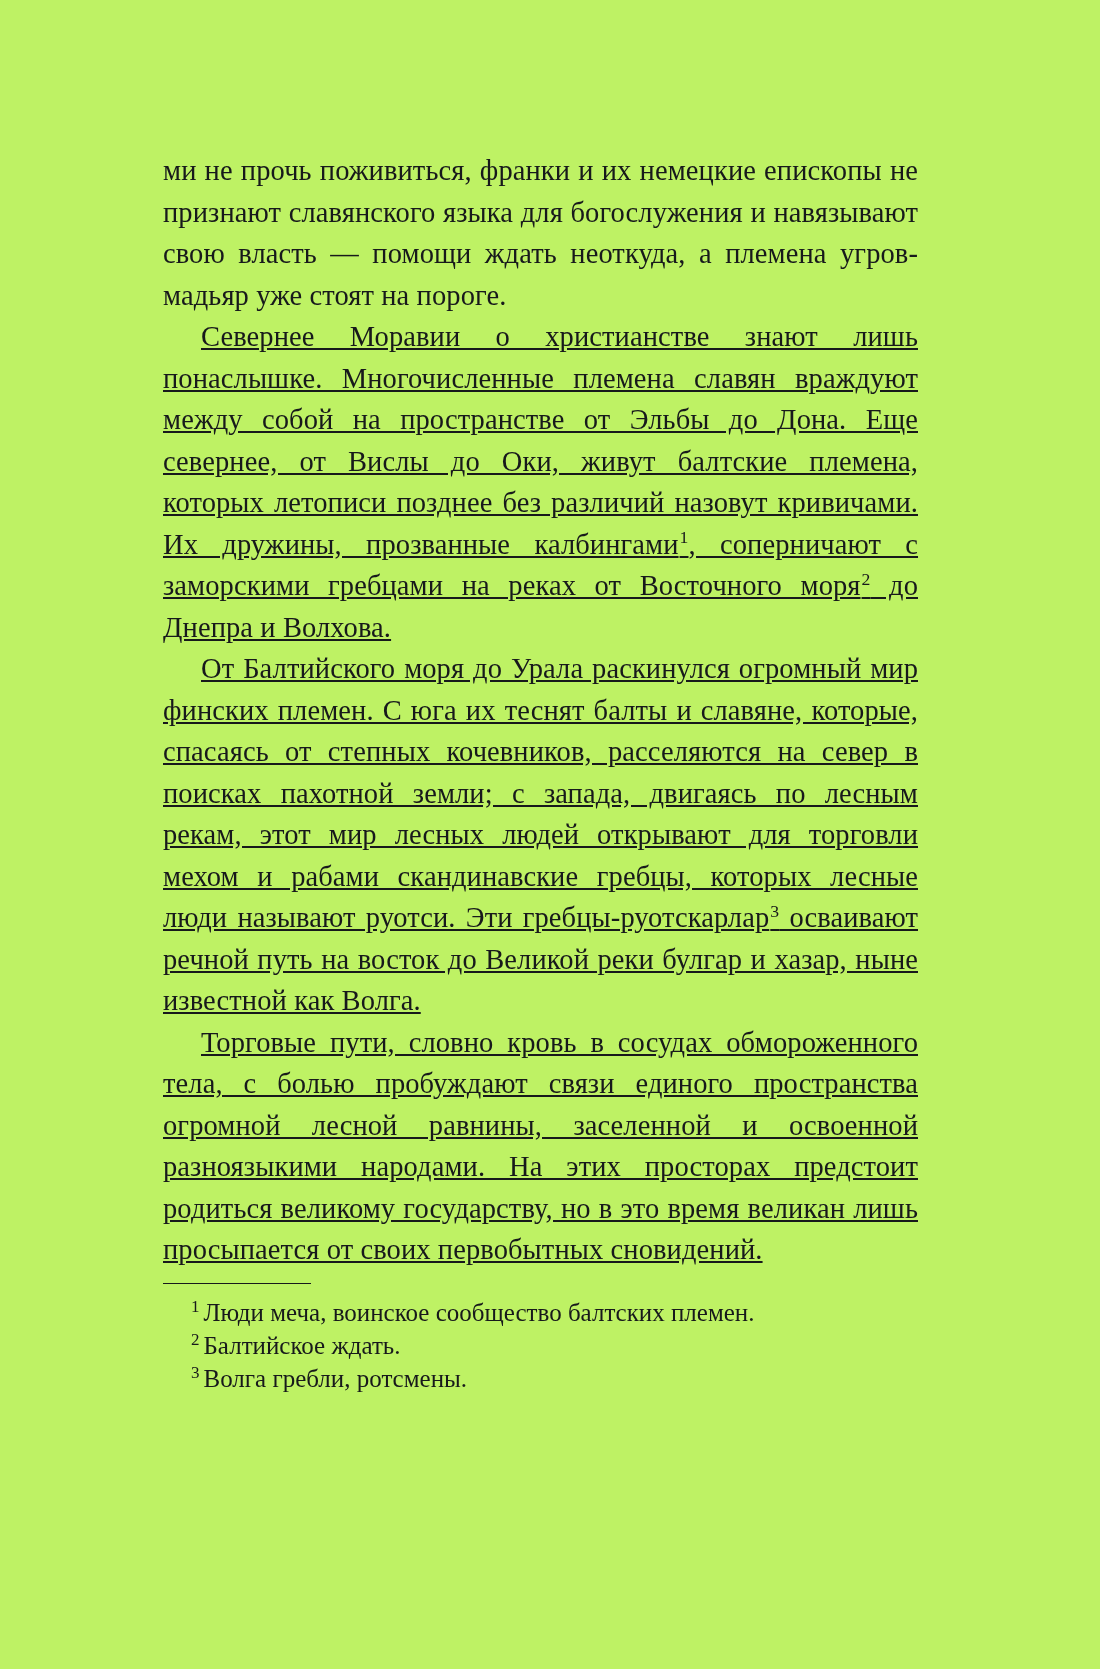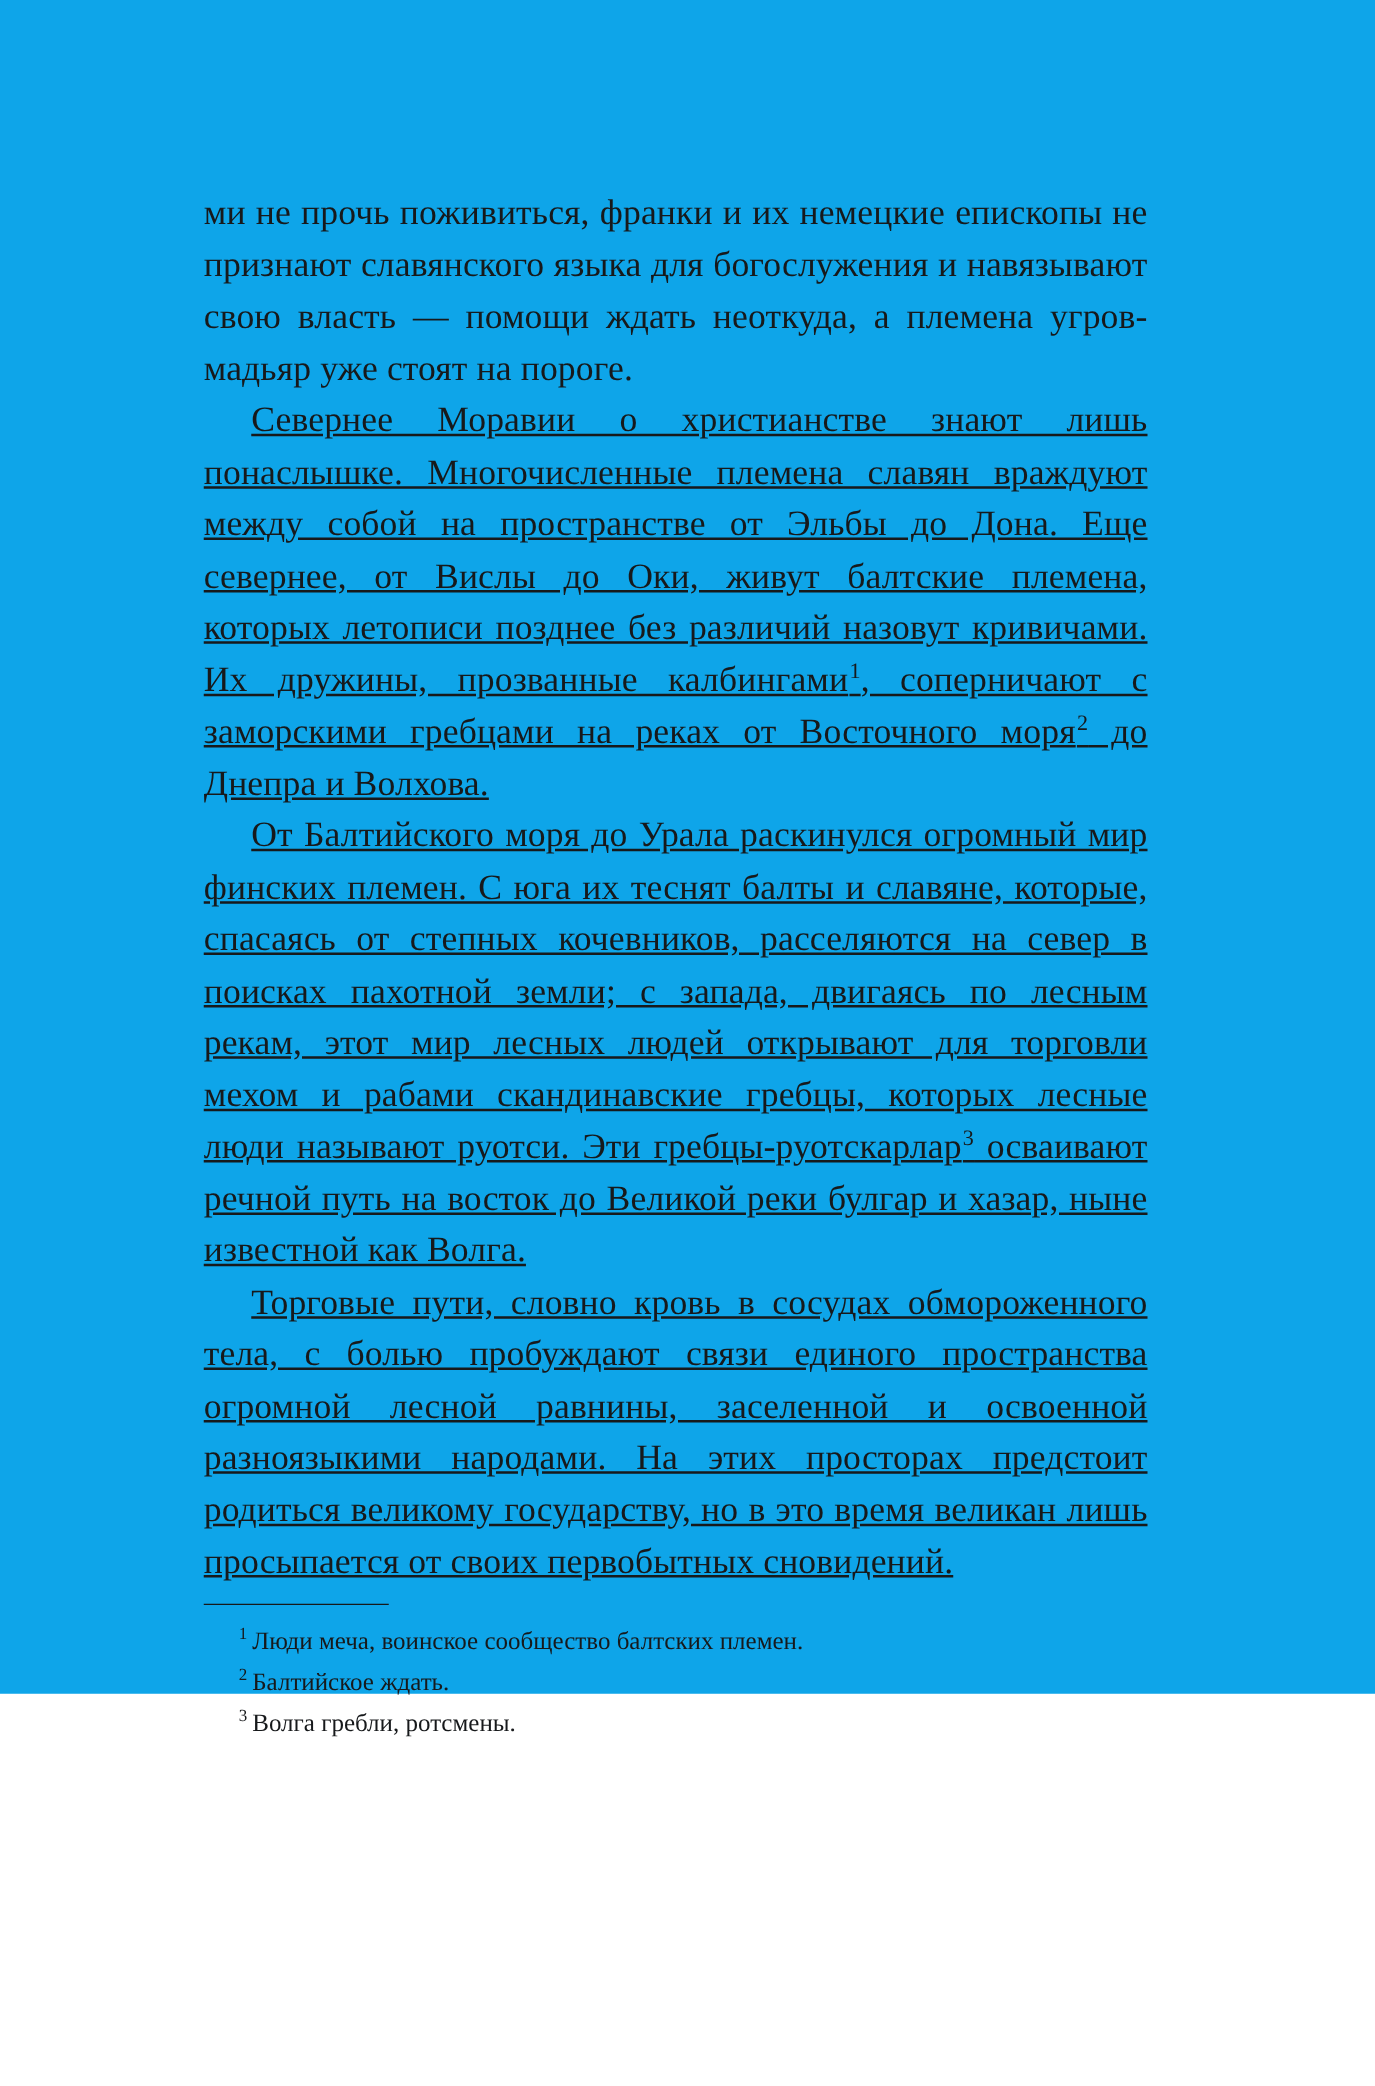"ми не прочь поживиться, франки" .page { background: #0ea5e9 -> #bef264; height: 1355px -> 1669px }
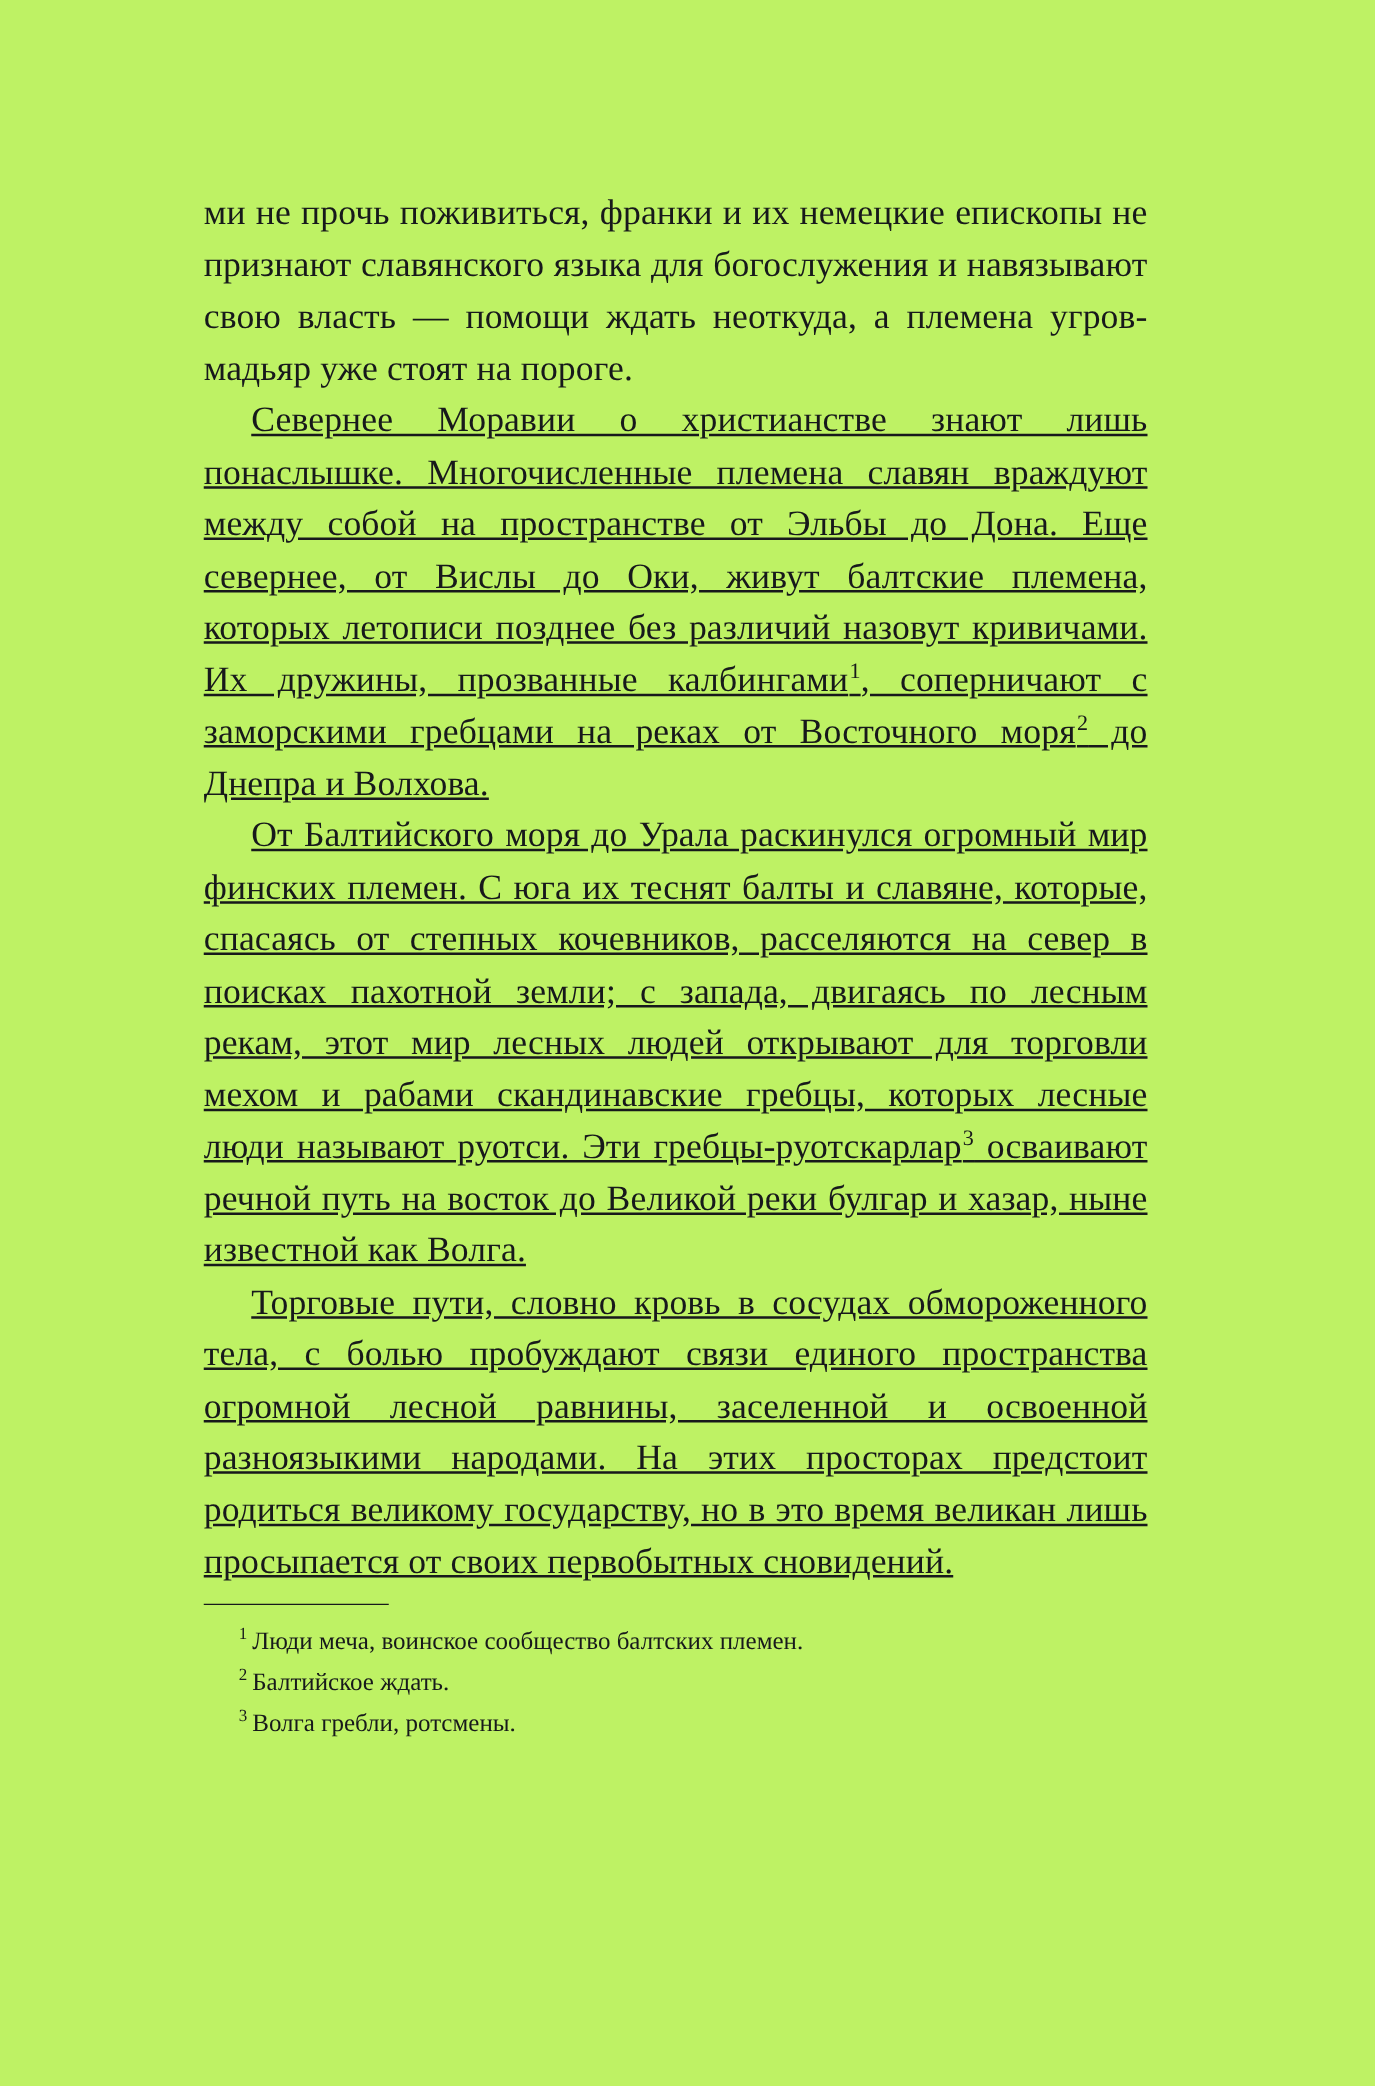"1 Люди меча, воинское сообщество" .footnote { font-size: 20px -> 25px }
